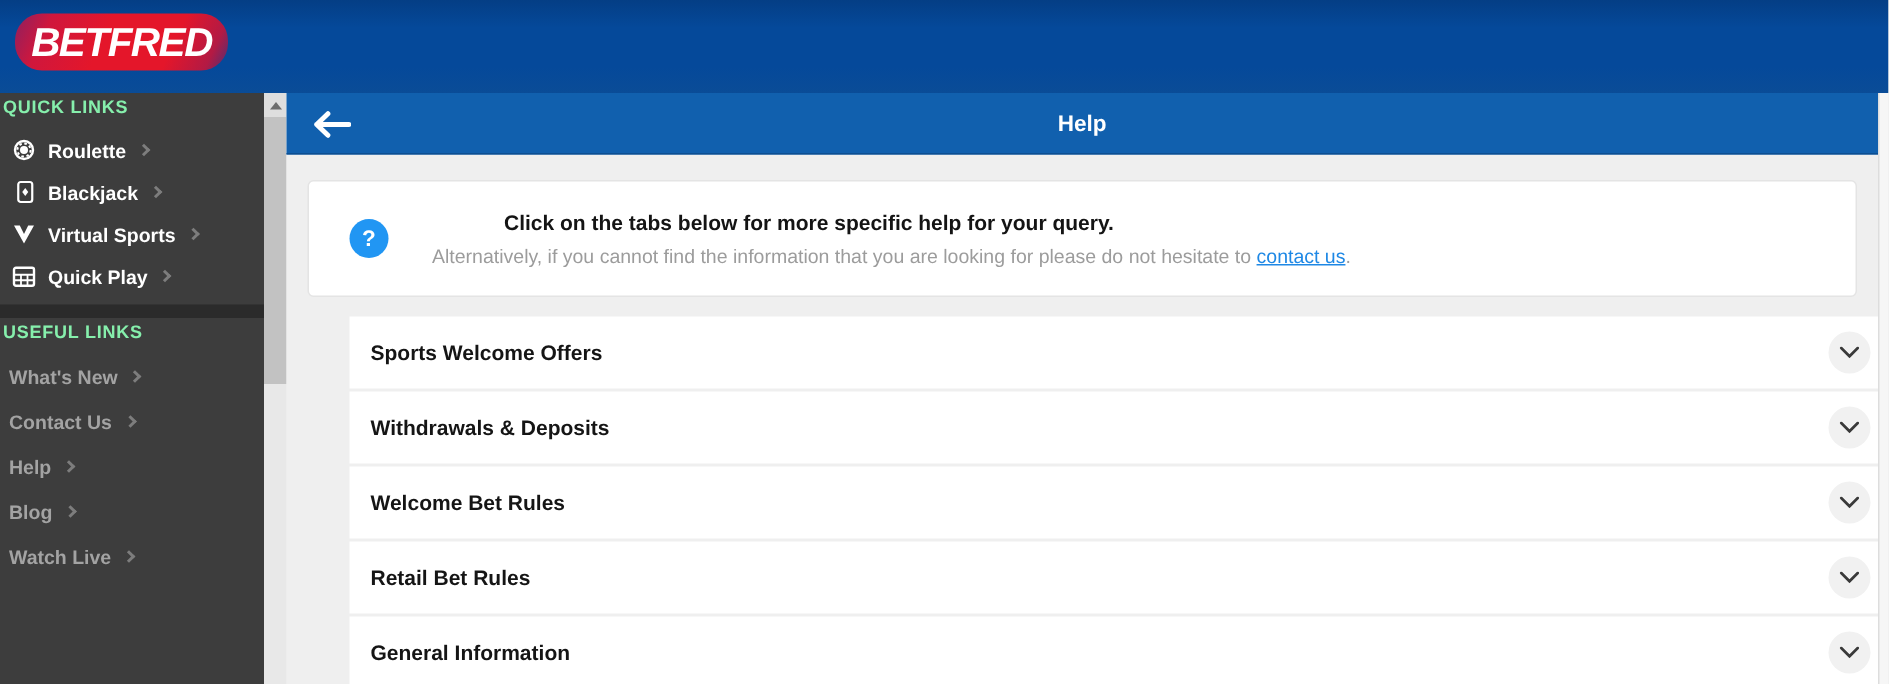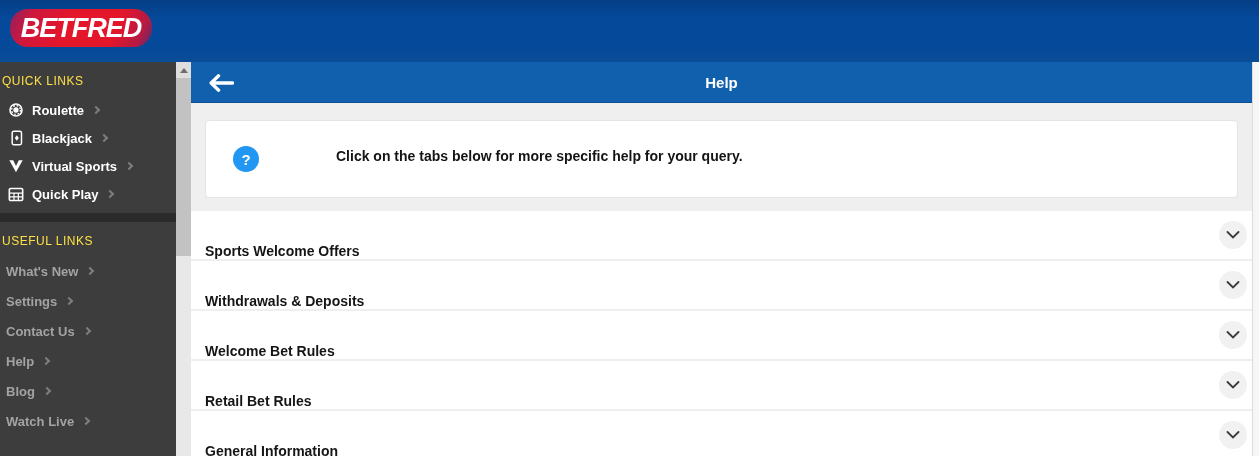"QUICK LINKS" .side-heading { color: #fde047 -> #86efac; font-weight: normal -> bold; padding: 12px 0 8px 2px -> 2px 0 8px 2px }
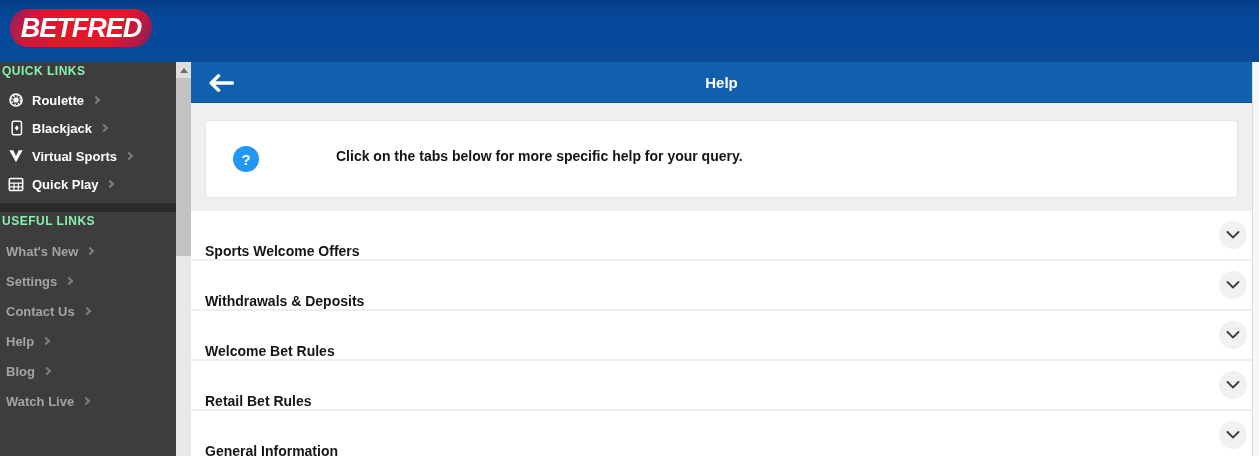"Alternatively, if you cannot find" div.info-body { html: none -> <div><span>Alternatively, if you cannot find the information that you are looking for please do not hesitate to </span><a>contact us</a><span>.</span></div> }
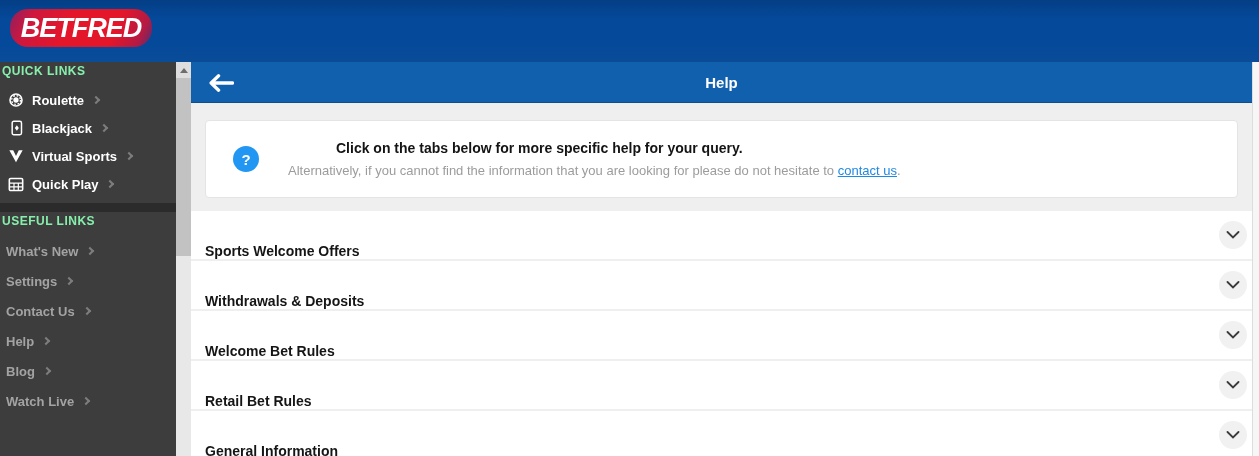"Sports Welcome Offers" .acc-row { align-items: flex-end -> center; margin-left: none -> 42px }
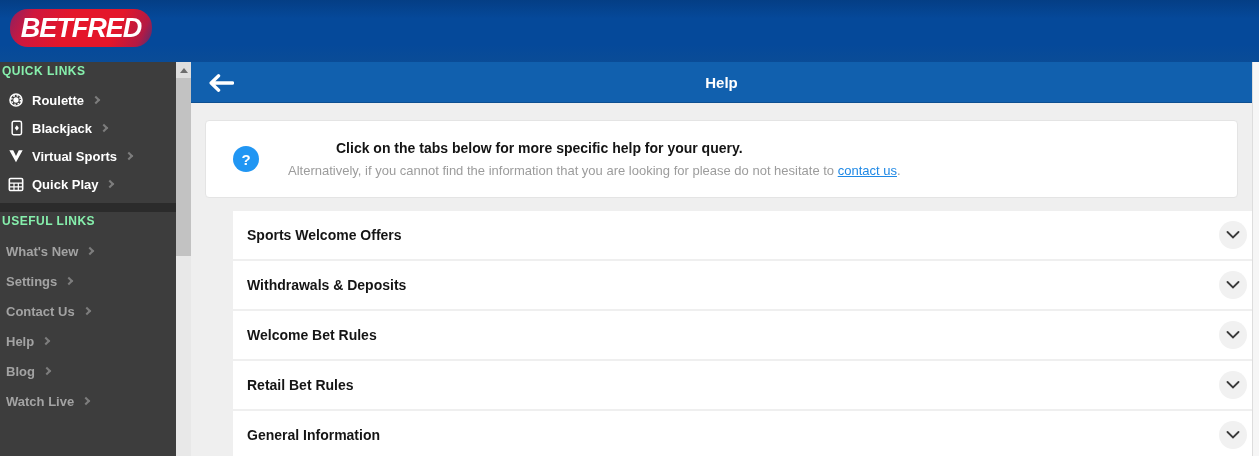"Settings" div.useful-item { html: <div> <span>Settings</span> <span></span> </div> -> none }
